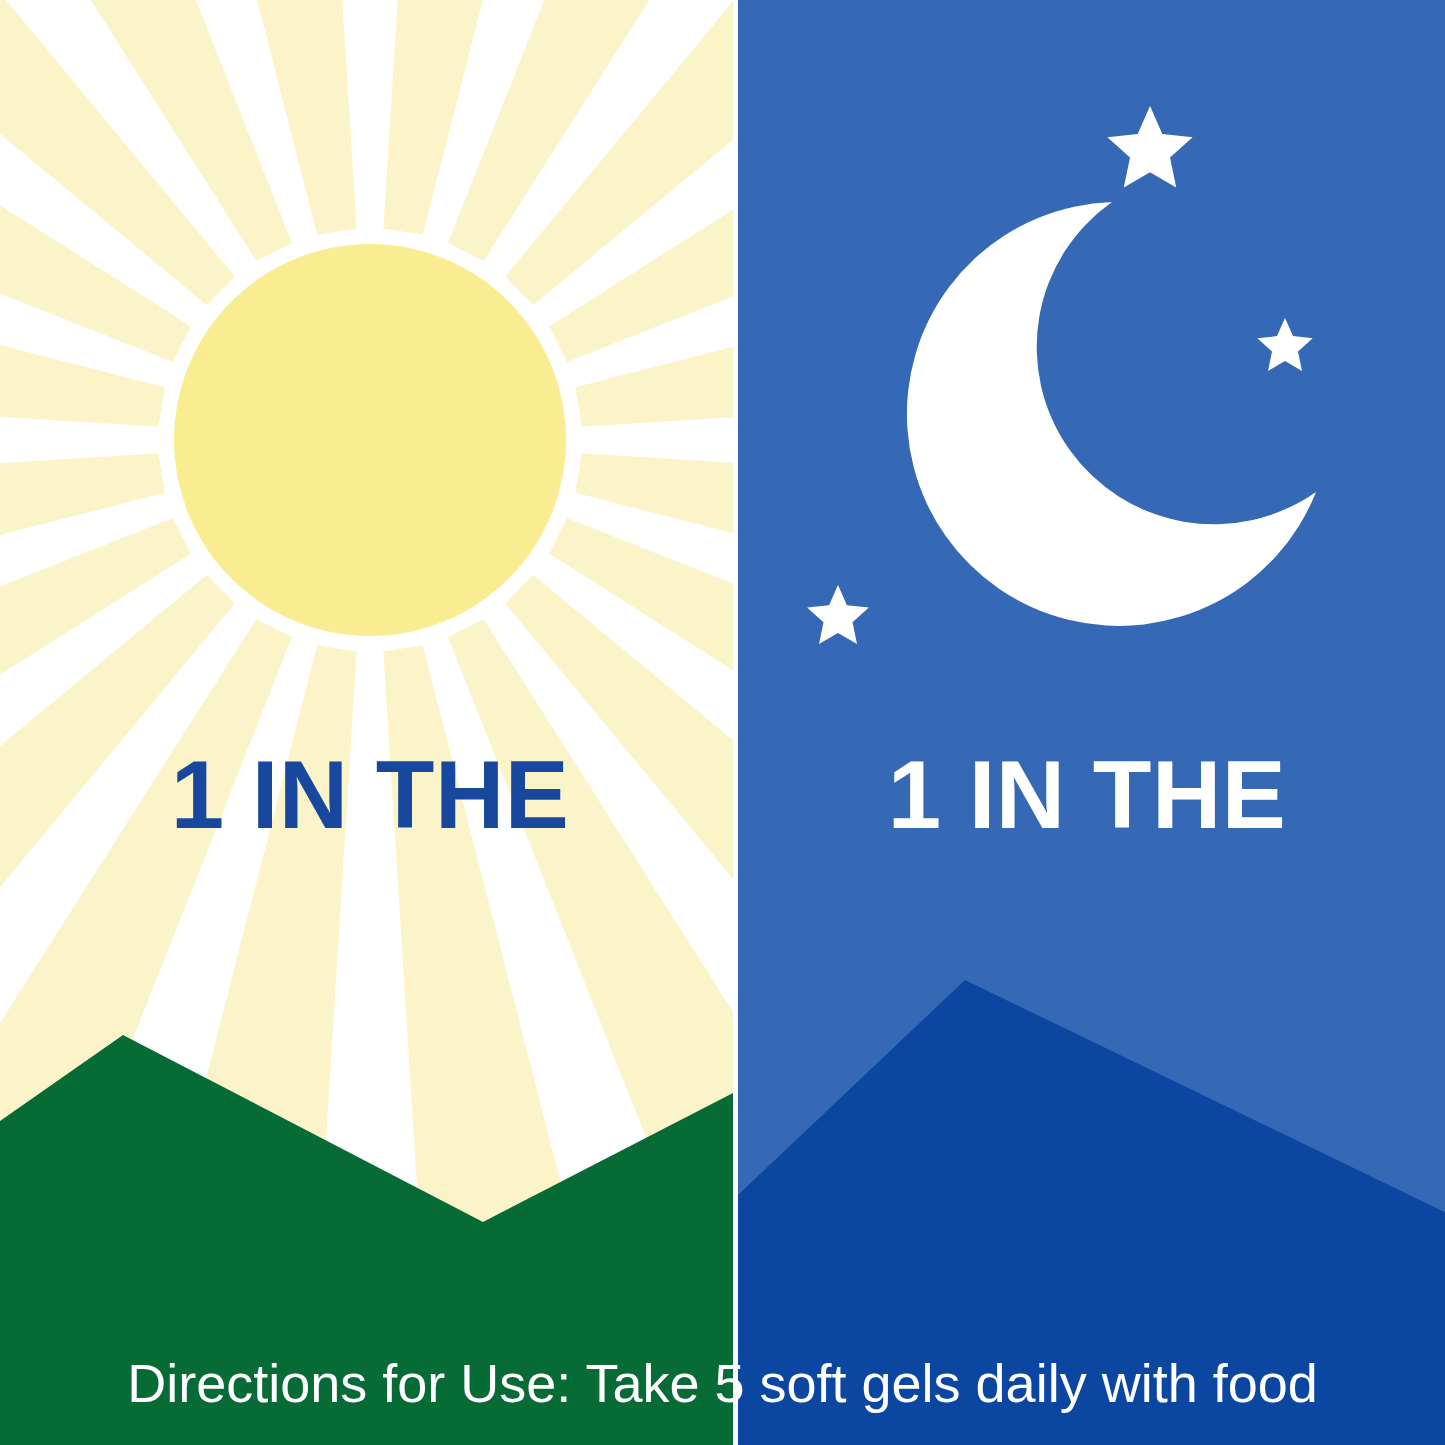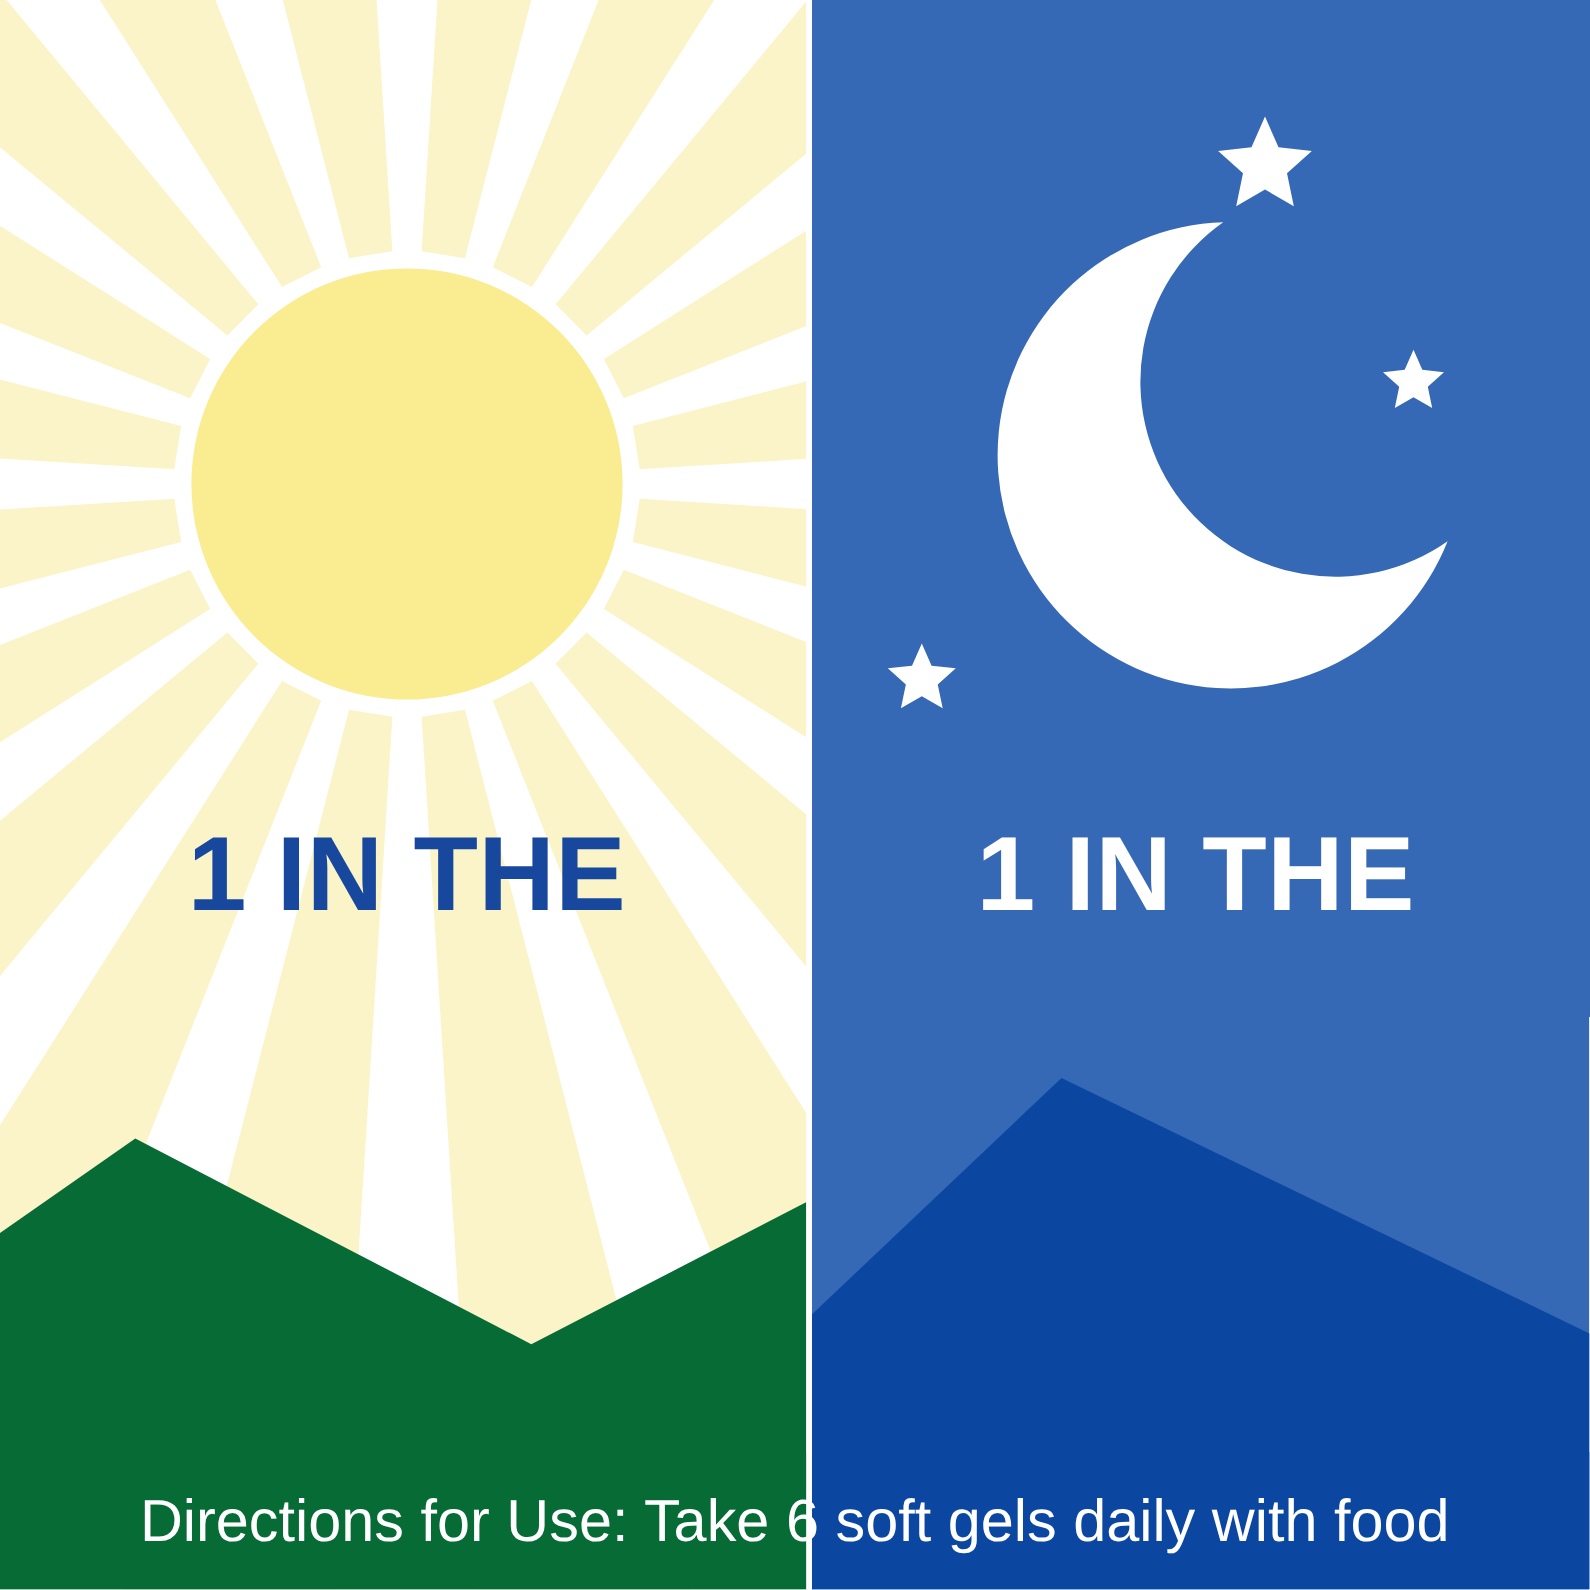"Directions for Use: Take 6" div { text: 6 -> 5 }
